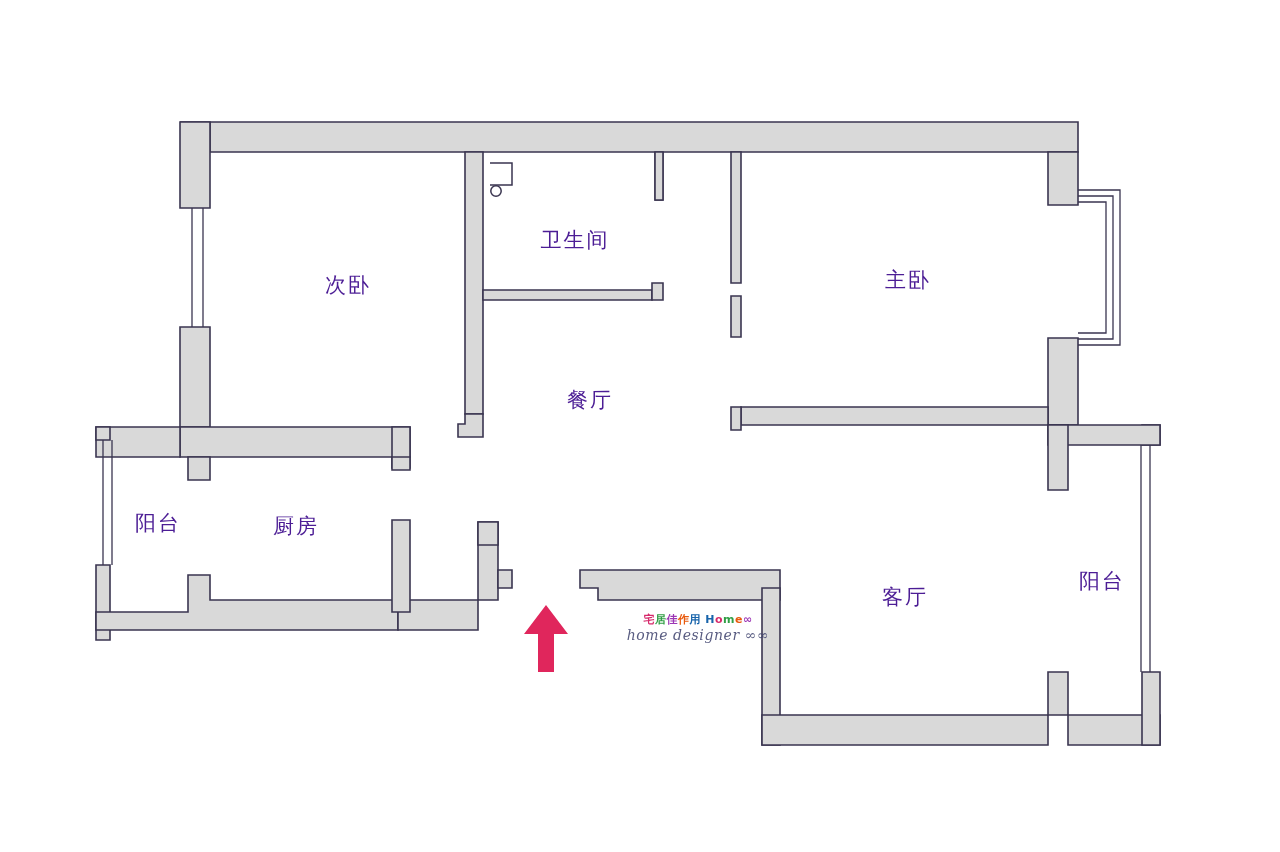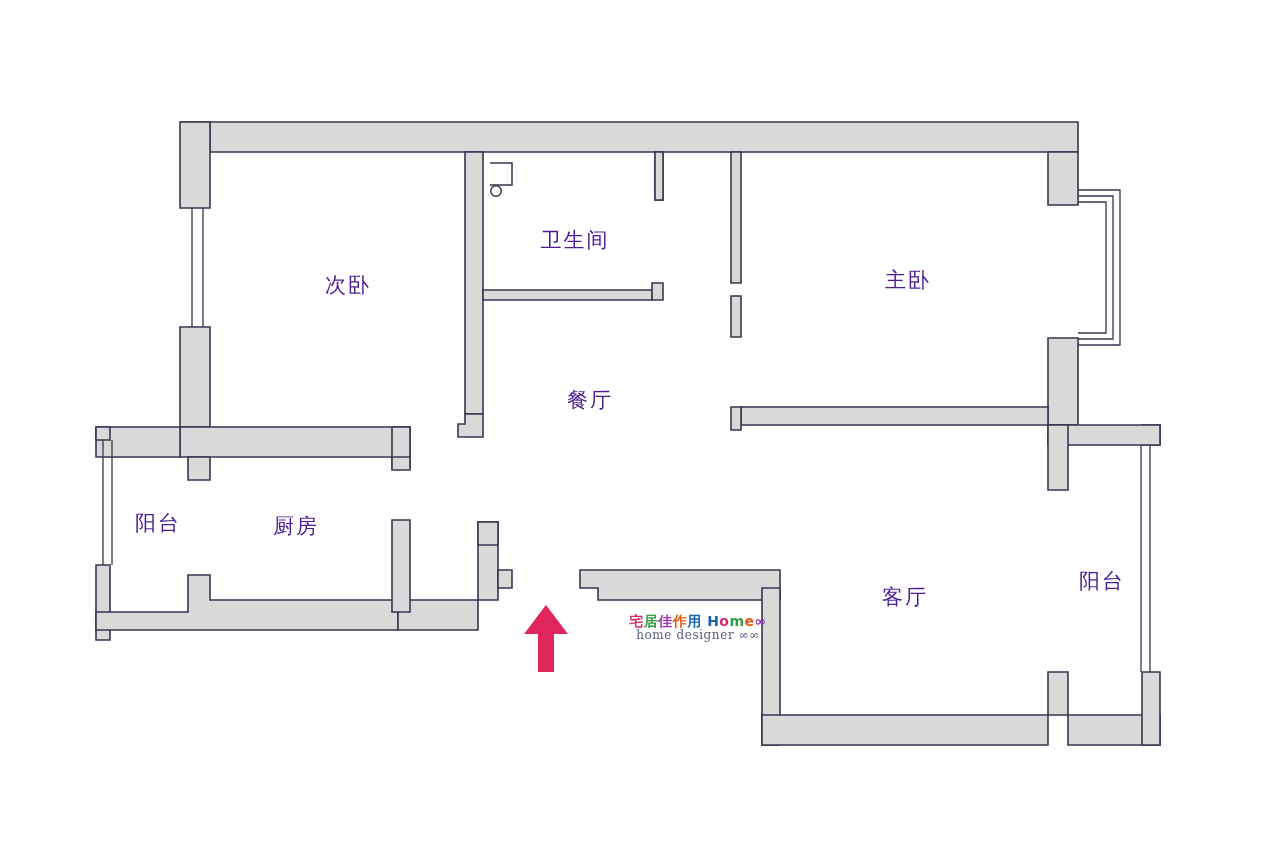"宅居佳作用 Home∞" .wm-top { font-size: 14px -> 11px }
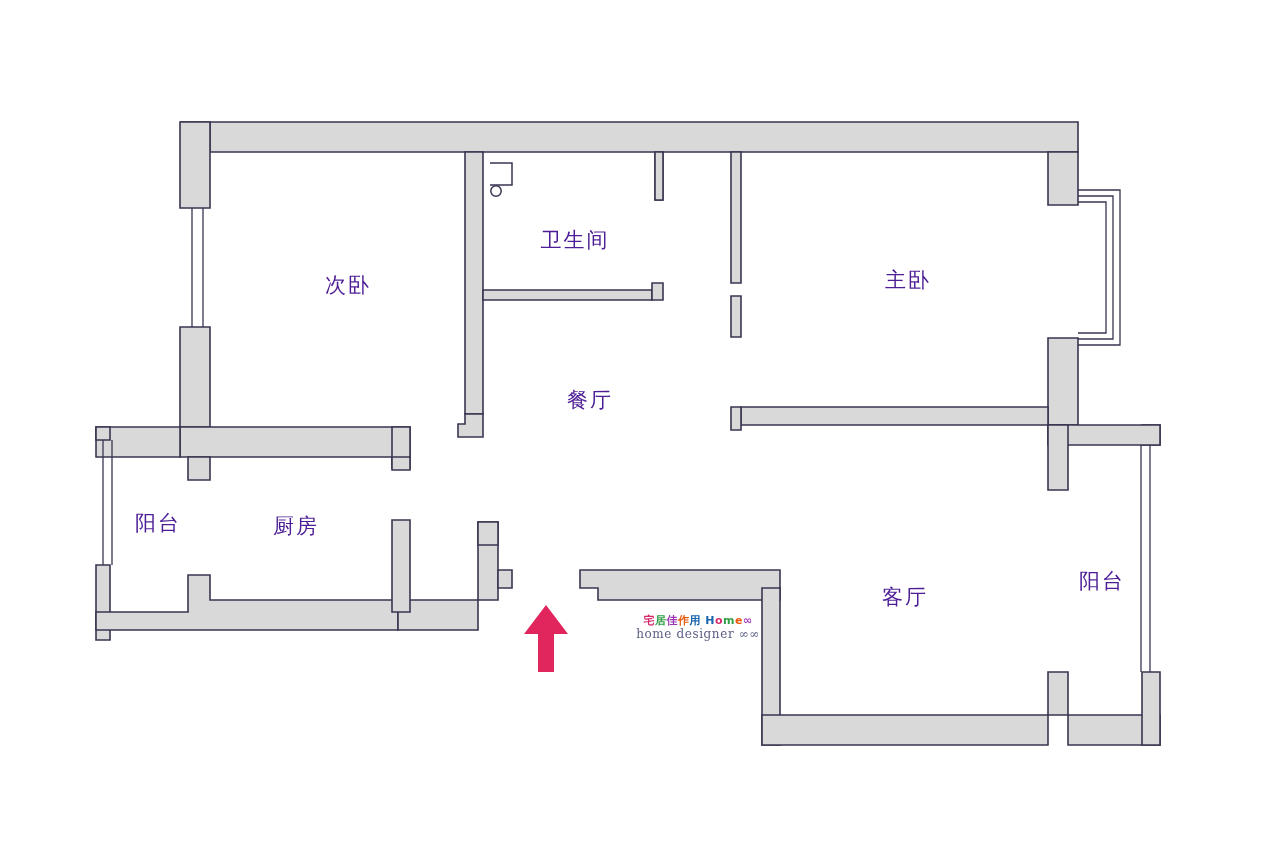"home designer ∞∞" .wm-bottom { font-size: 12px -> 14px; font-style: none -> italic }
